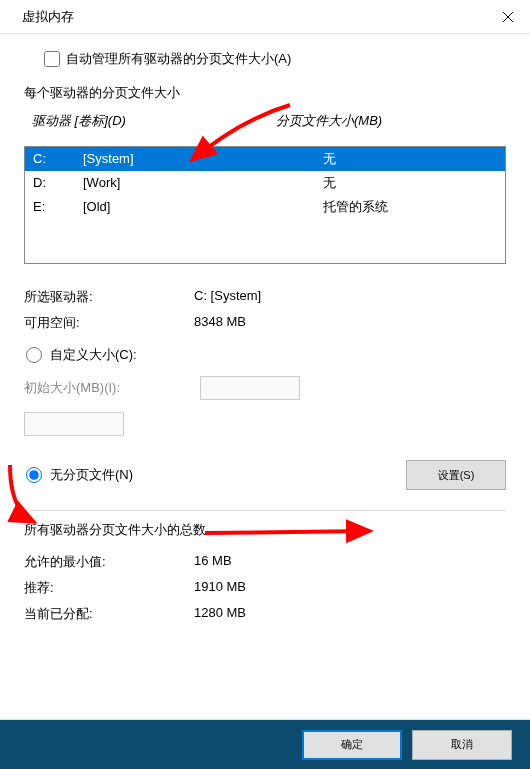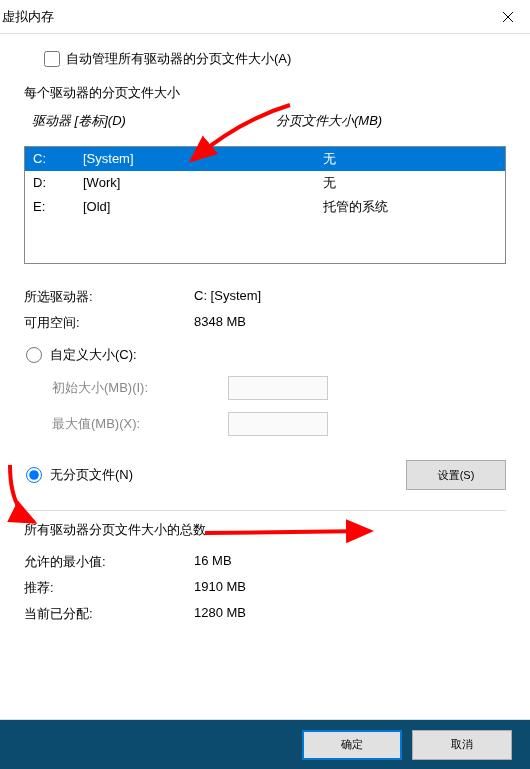"虚拟内存" .titlebar { padding-left: 2px -> 22px }
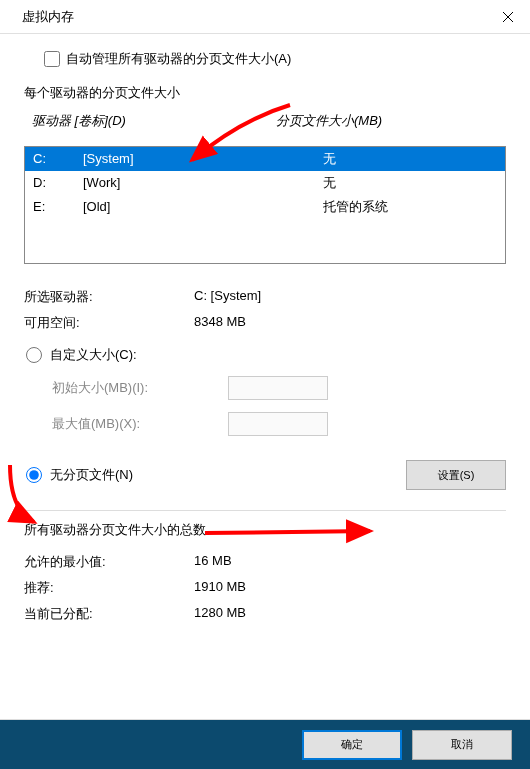"初始大小(MB)(I):" .size-input-row .lbl { margin-left: 28px -> none }
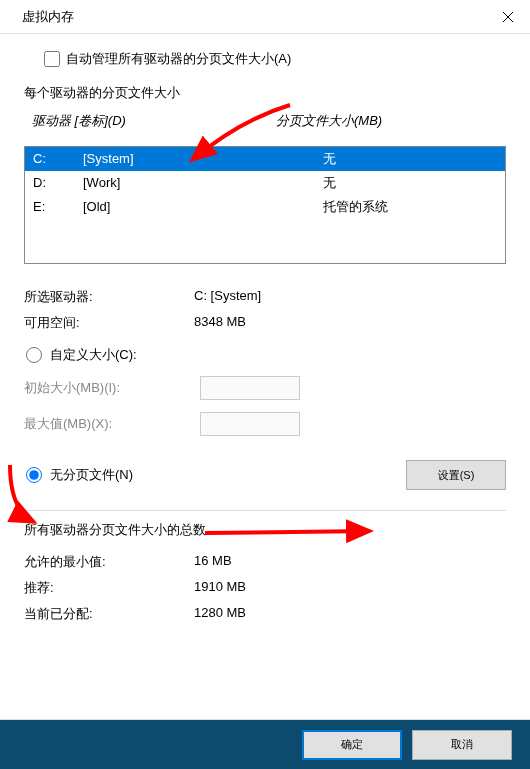"最大值(MB)(X):" span.lbl { html: <span>最大值(MB)(X):</span> -> none }
